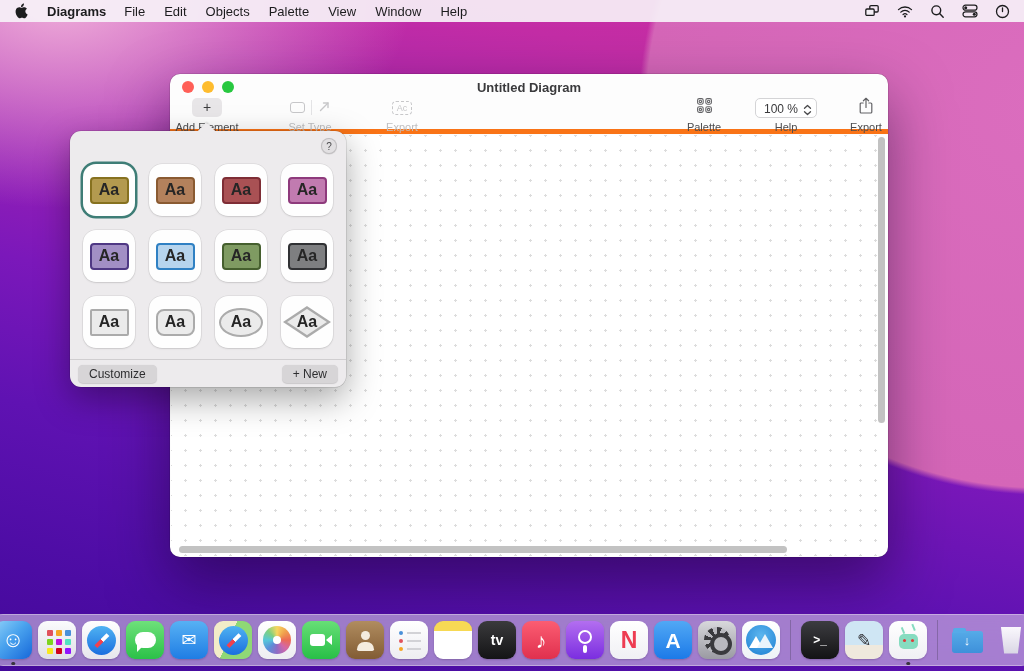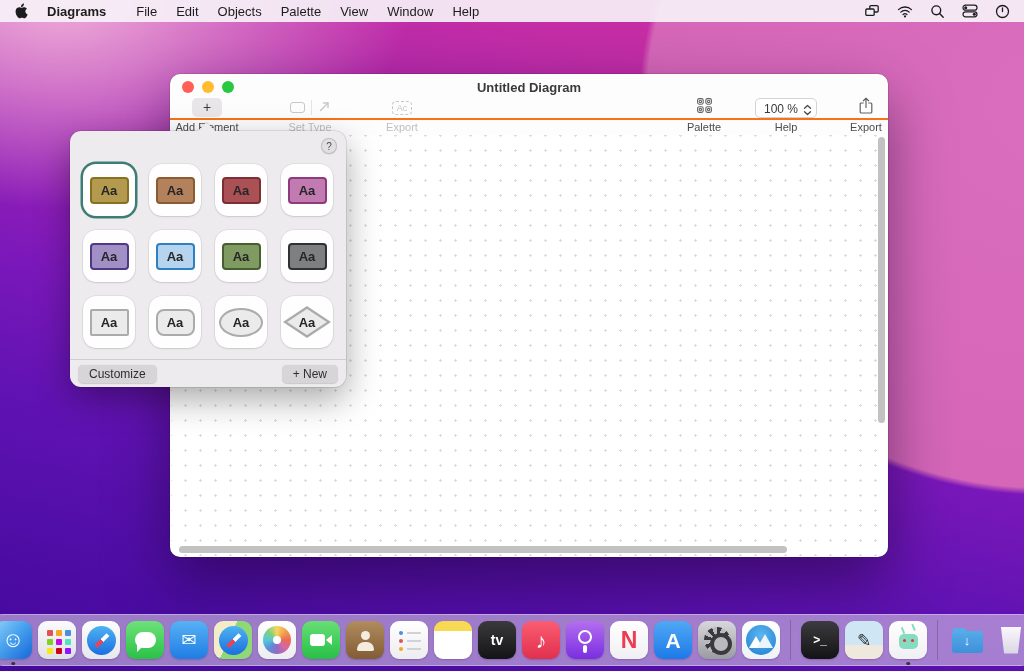"Diagrams" .menu-app-name { margin-right: 30px -> 18px }
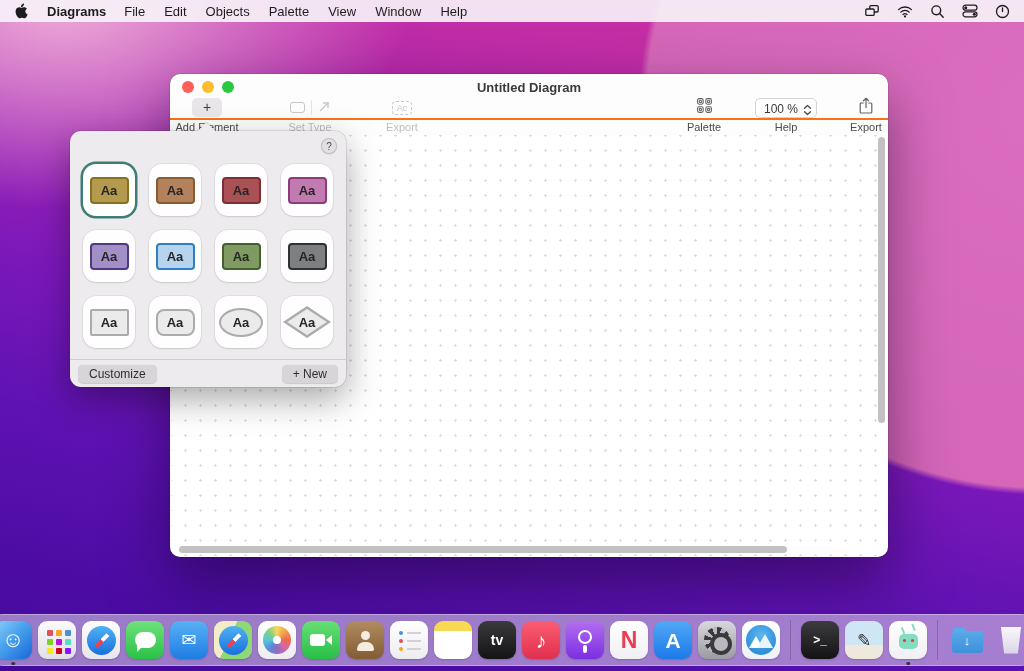"Untitled Diagram" .window-header { border-bottom: 2px solid #f97316 -> 5px solid #f97316; height: 46px -> 60px }
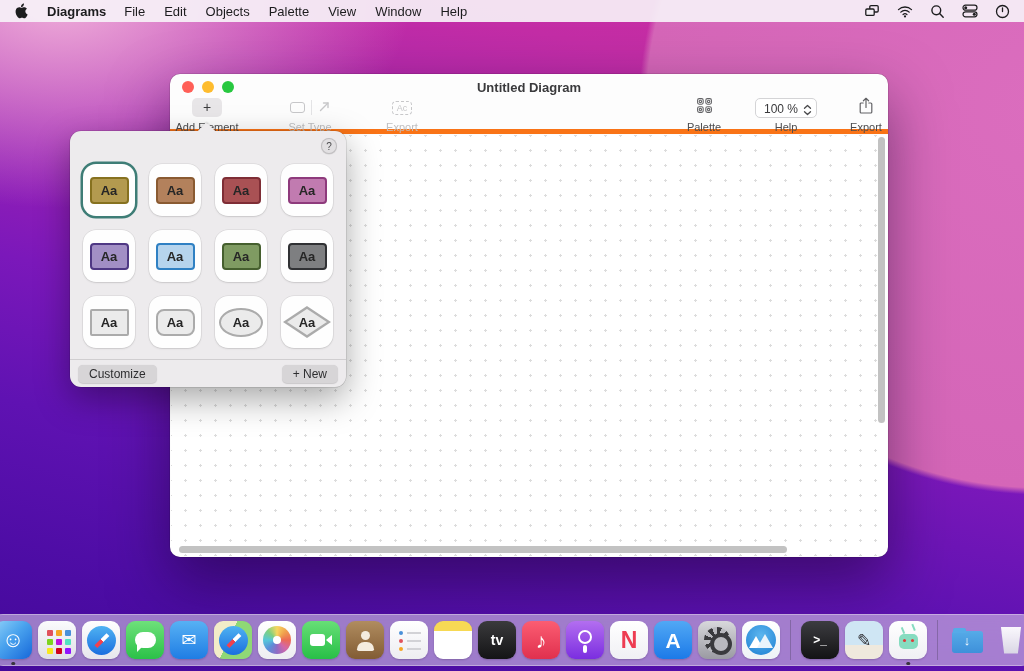"Aa" .el-label { font-size: 13px -> 16px }
